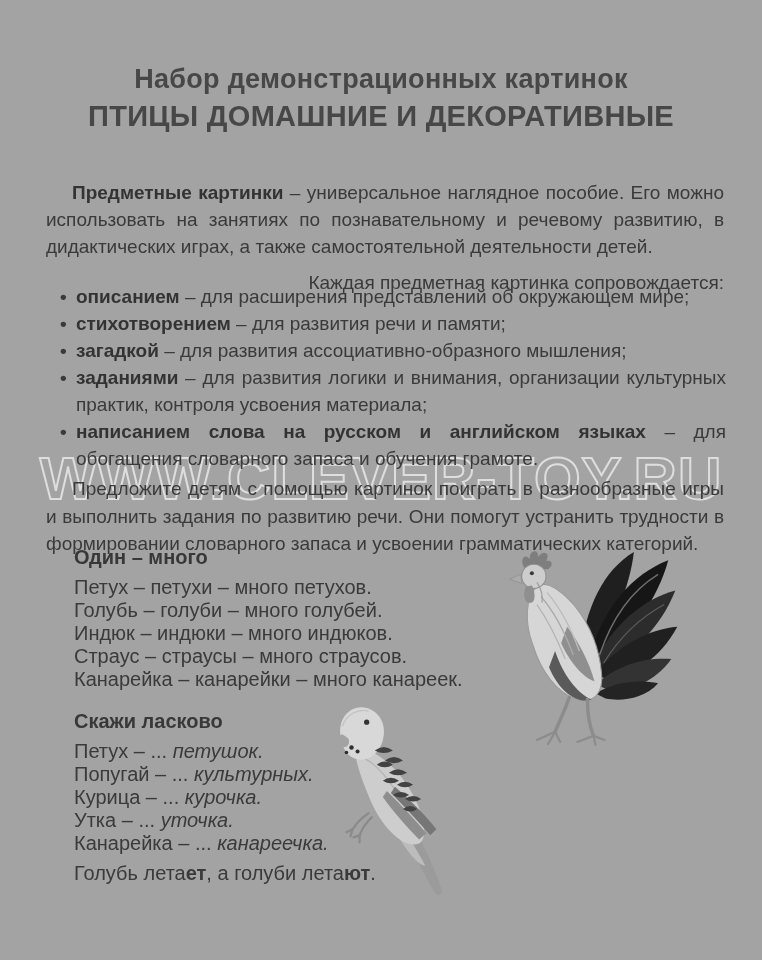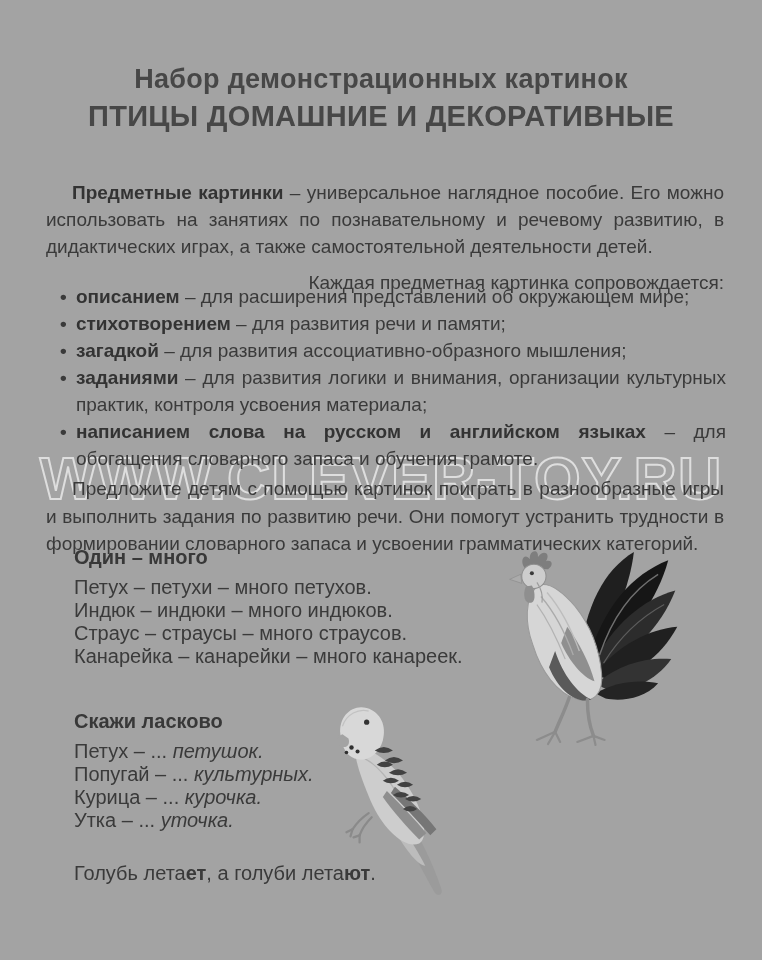"Голубь – голуби – много" p { html: none -> <p>Голубь – голуби – много голубей.</p> }
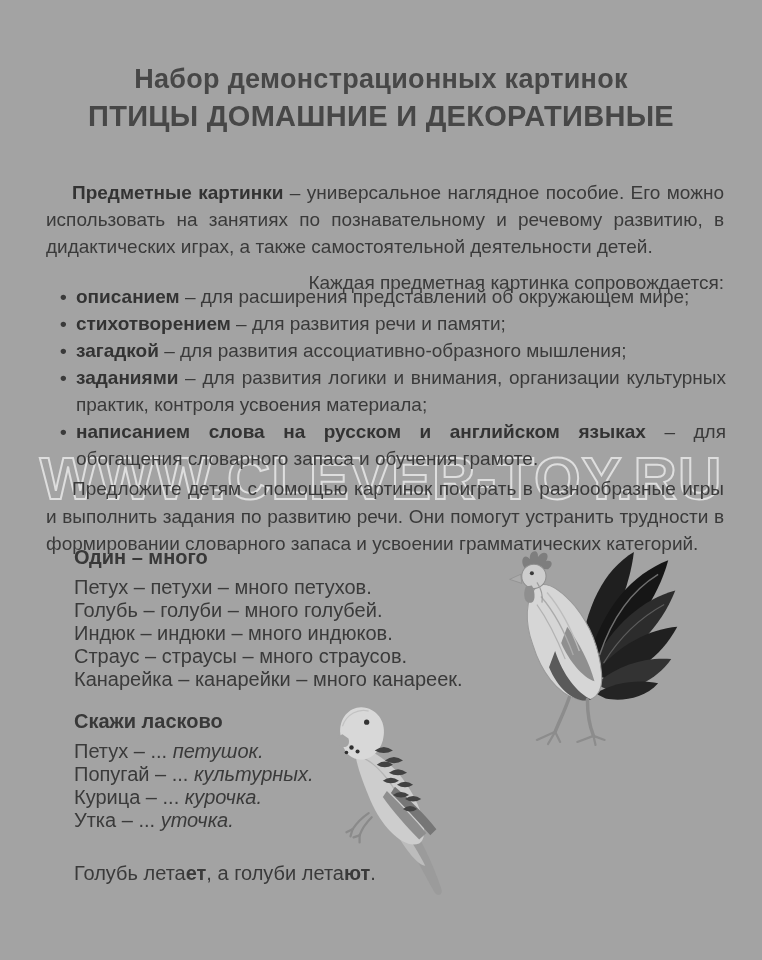"Канарейка – ... канареечка." p { html: none -> <p><span>Канарейка – ... </span><span>канареечка.</span></p> }
